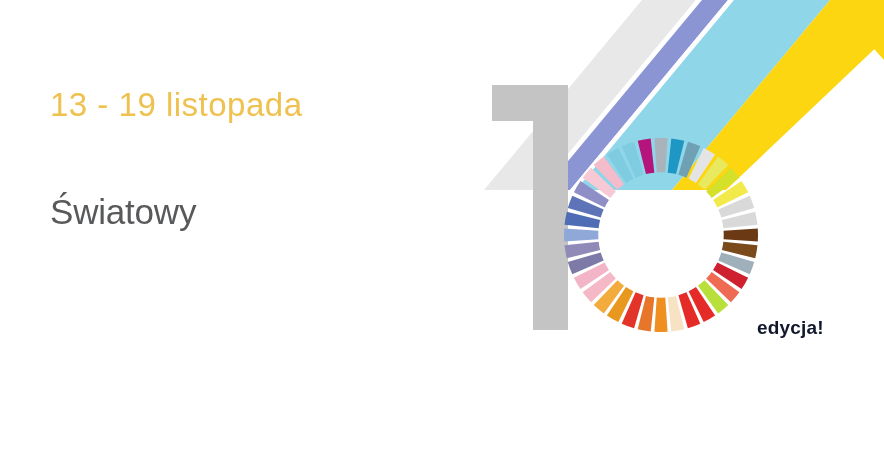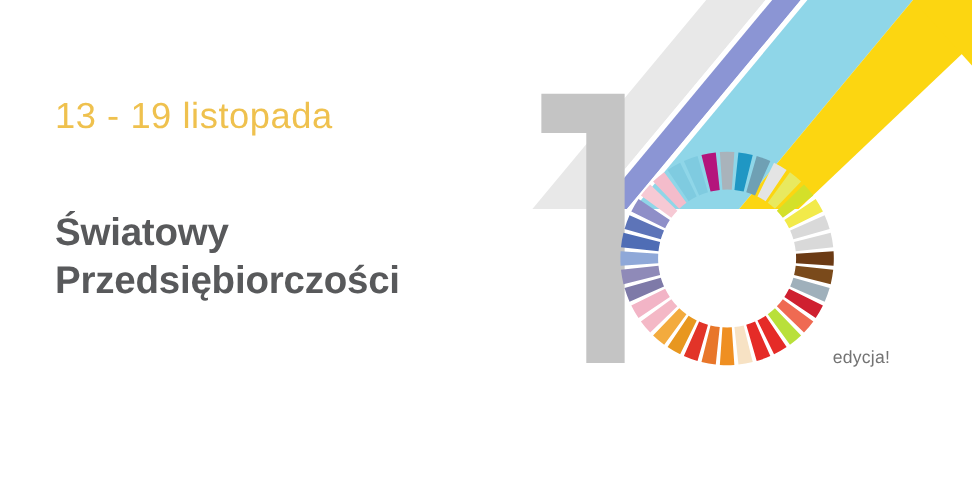"Światowy" .title { font-weight: 700 -> 400 }
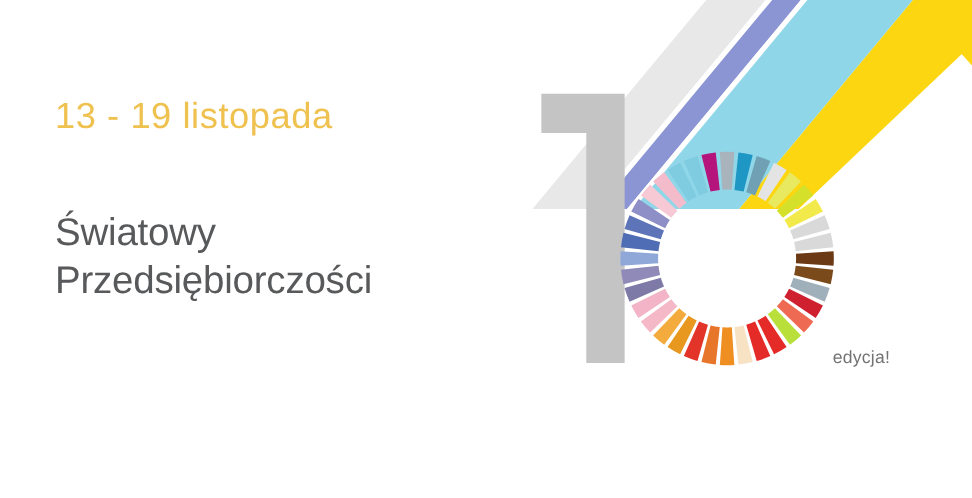"Przedsiębiorczości" div { html: <div>Przedsiębiorczości</div> -> none }
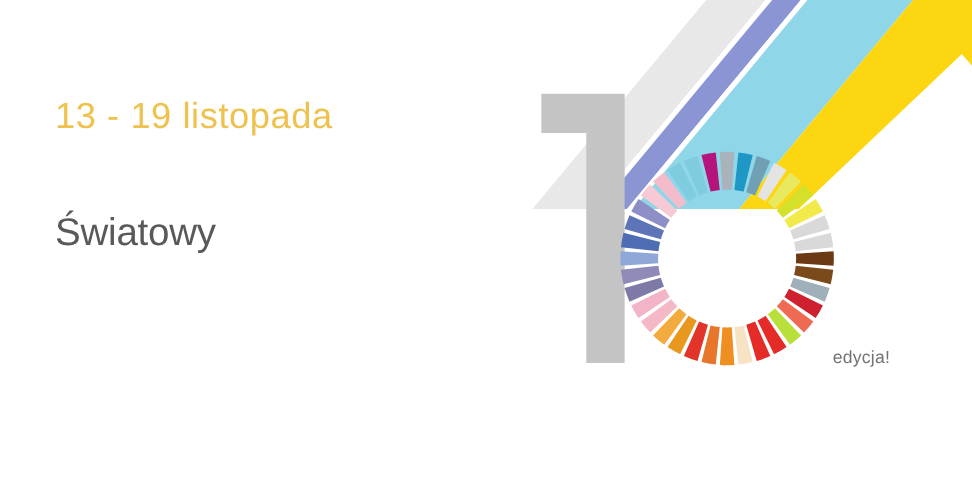"edycja!" .edycja { color: #737373 -> #0f172a; font-size: 16px -> 19px; font-weight: 400 -> 700 }
